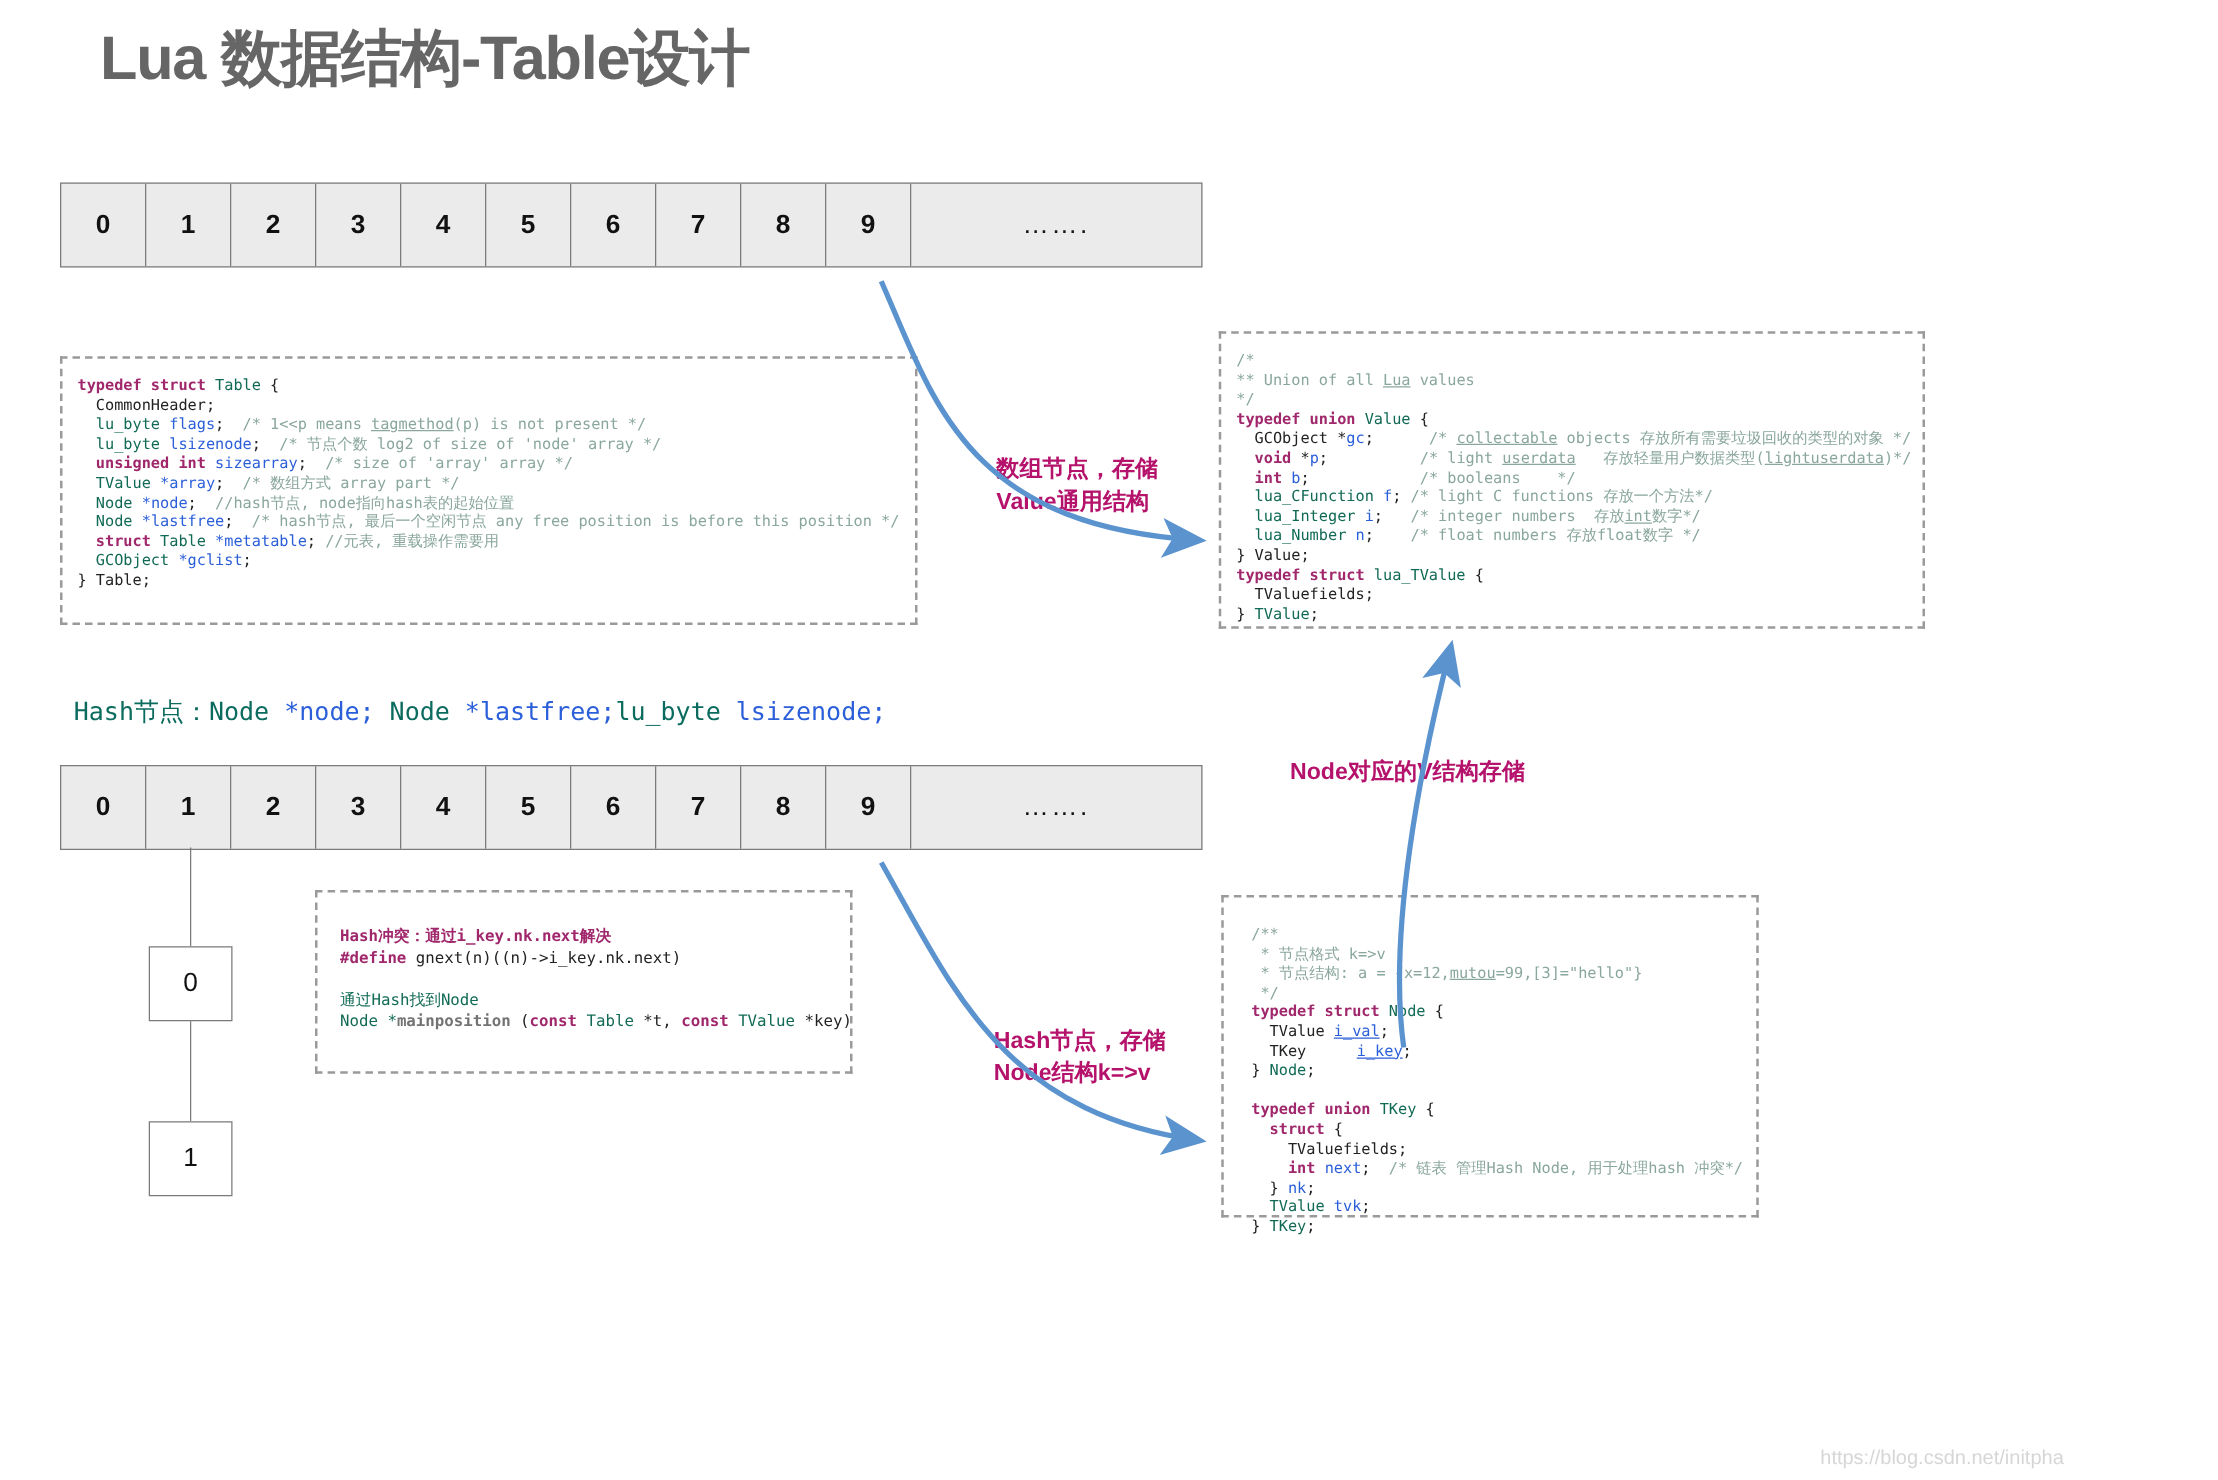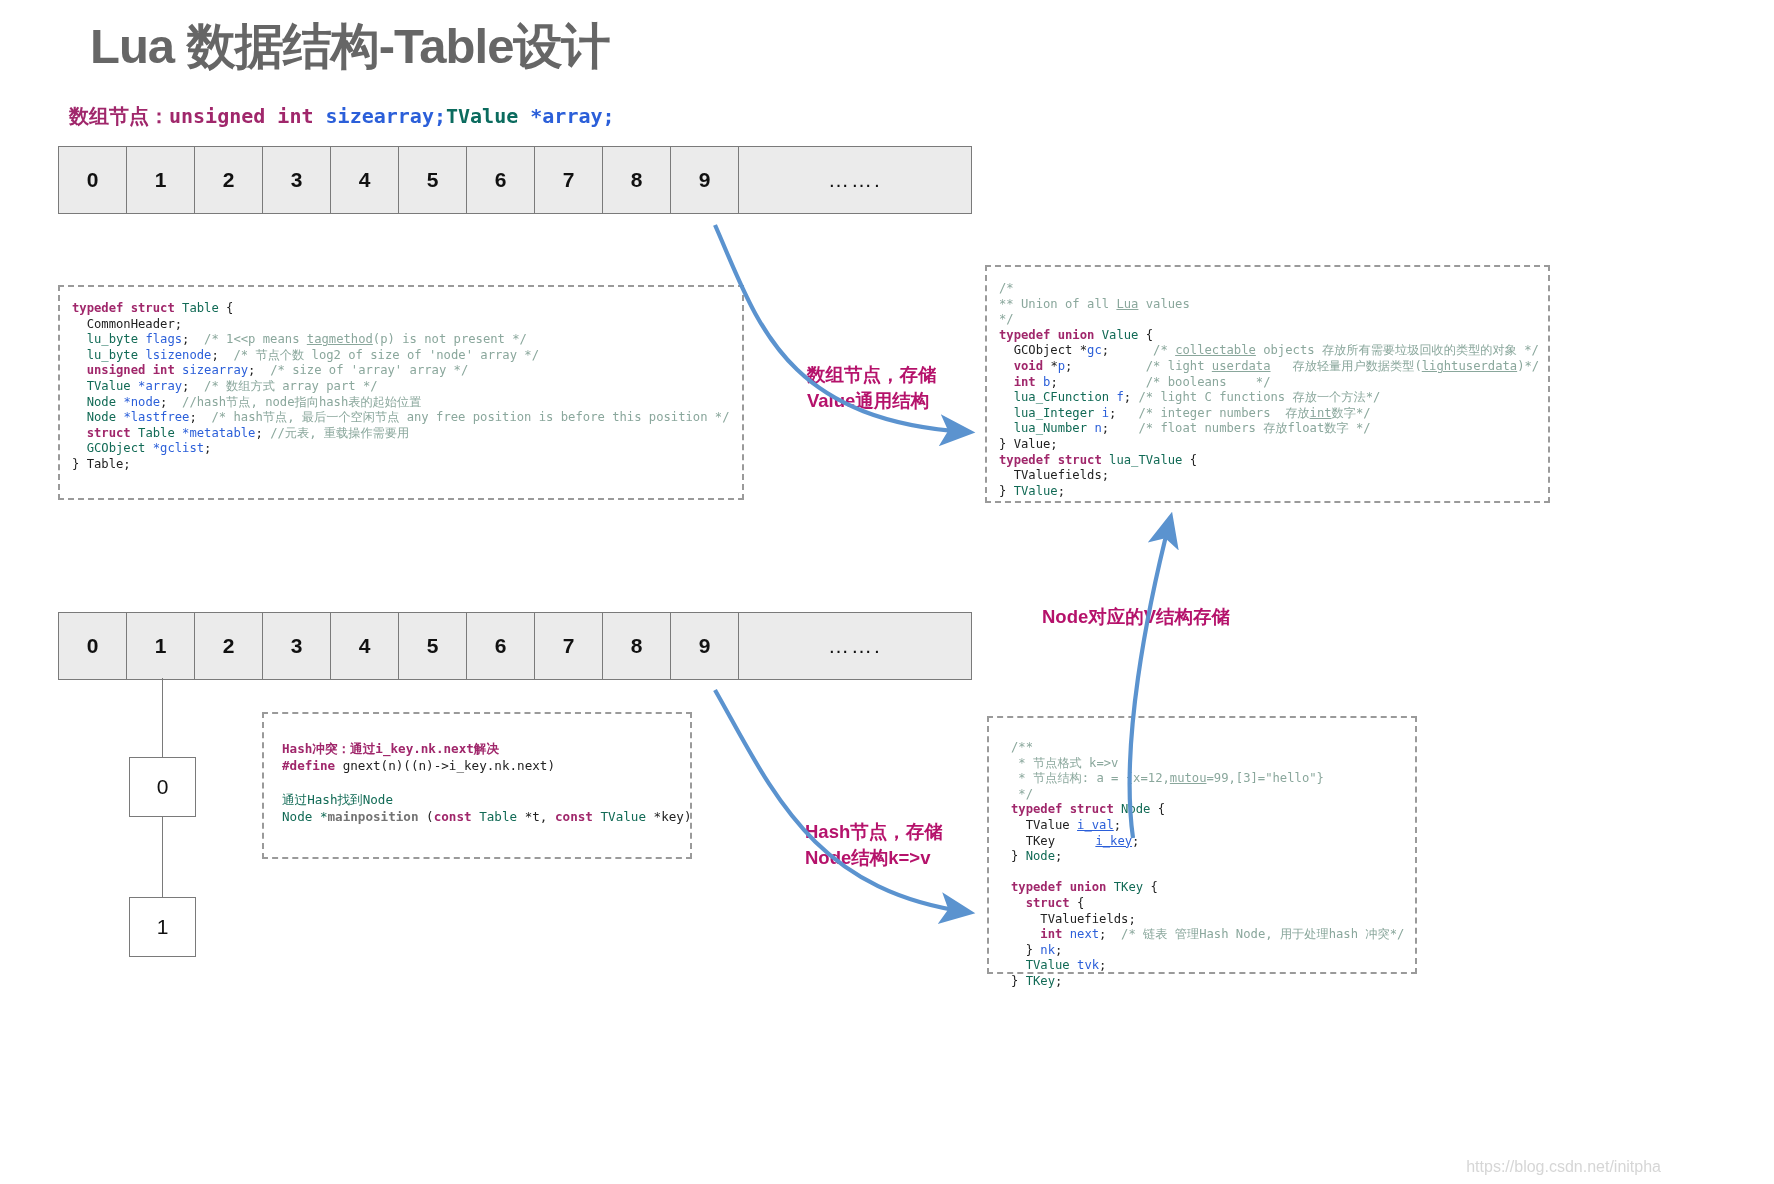"Lua 数据结构-Table设计" .canvas { left: 12px -> 2px }
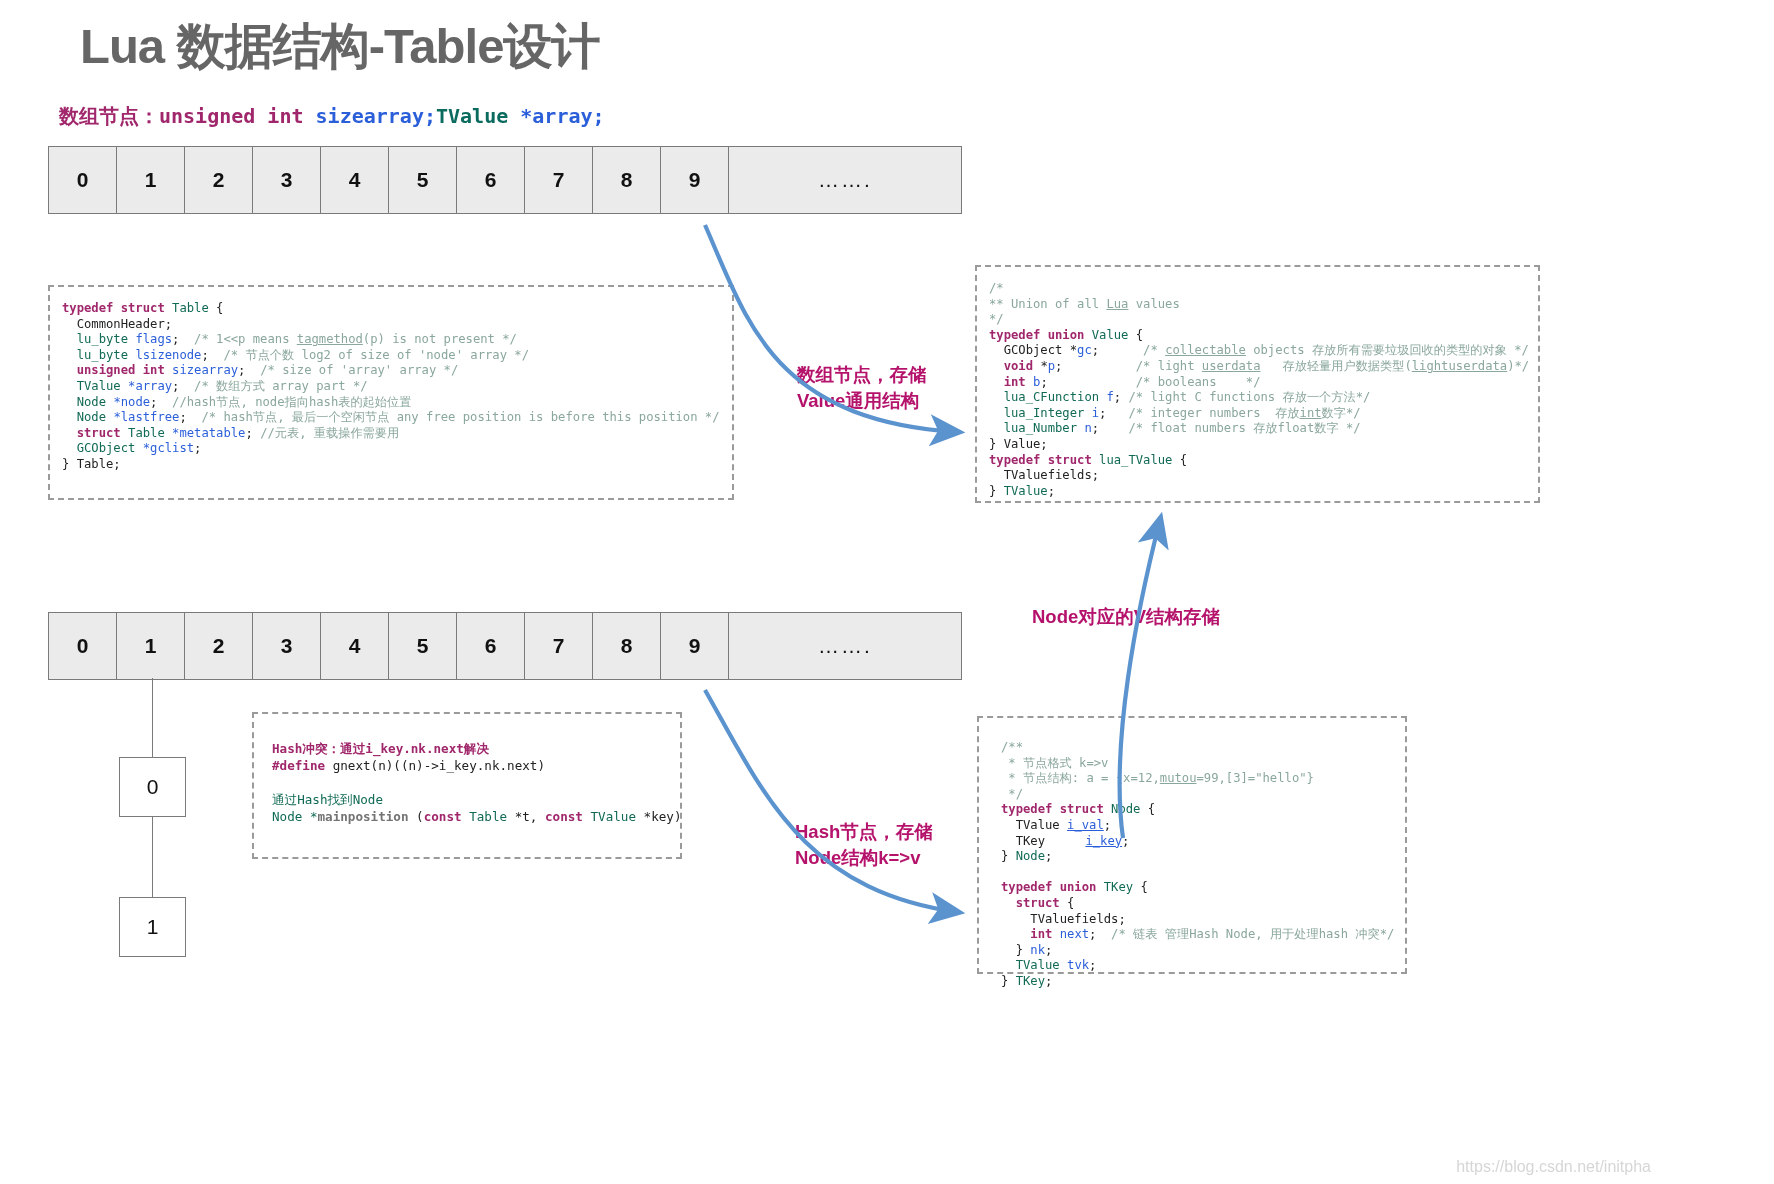"数组节点：unsigned int sizearray;TValue" div.abs { html: <div><span>数组节点：</span><span>unsigned int </span><span>sizearray;</span><span>TValue </span><span>*array;</span></div> -> none }
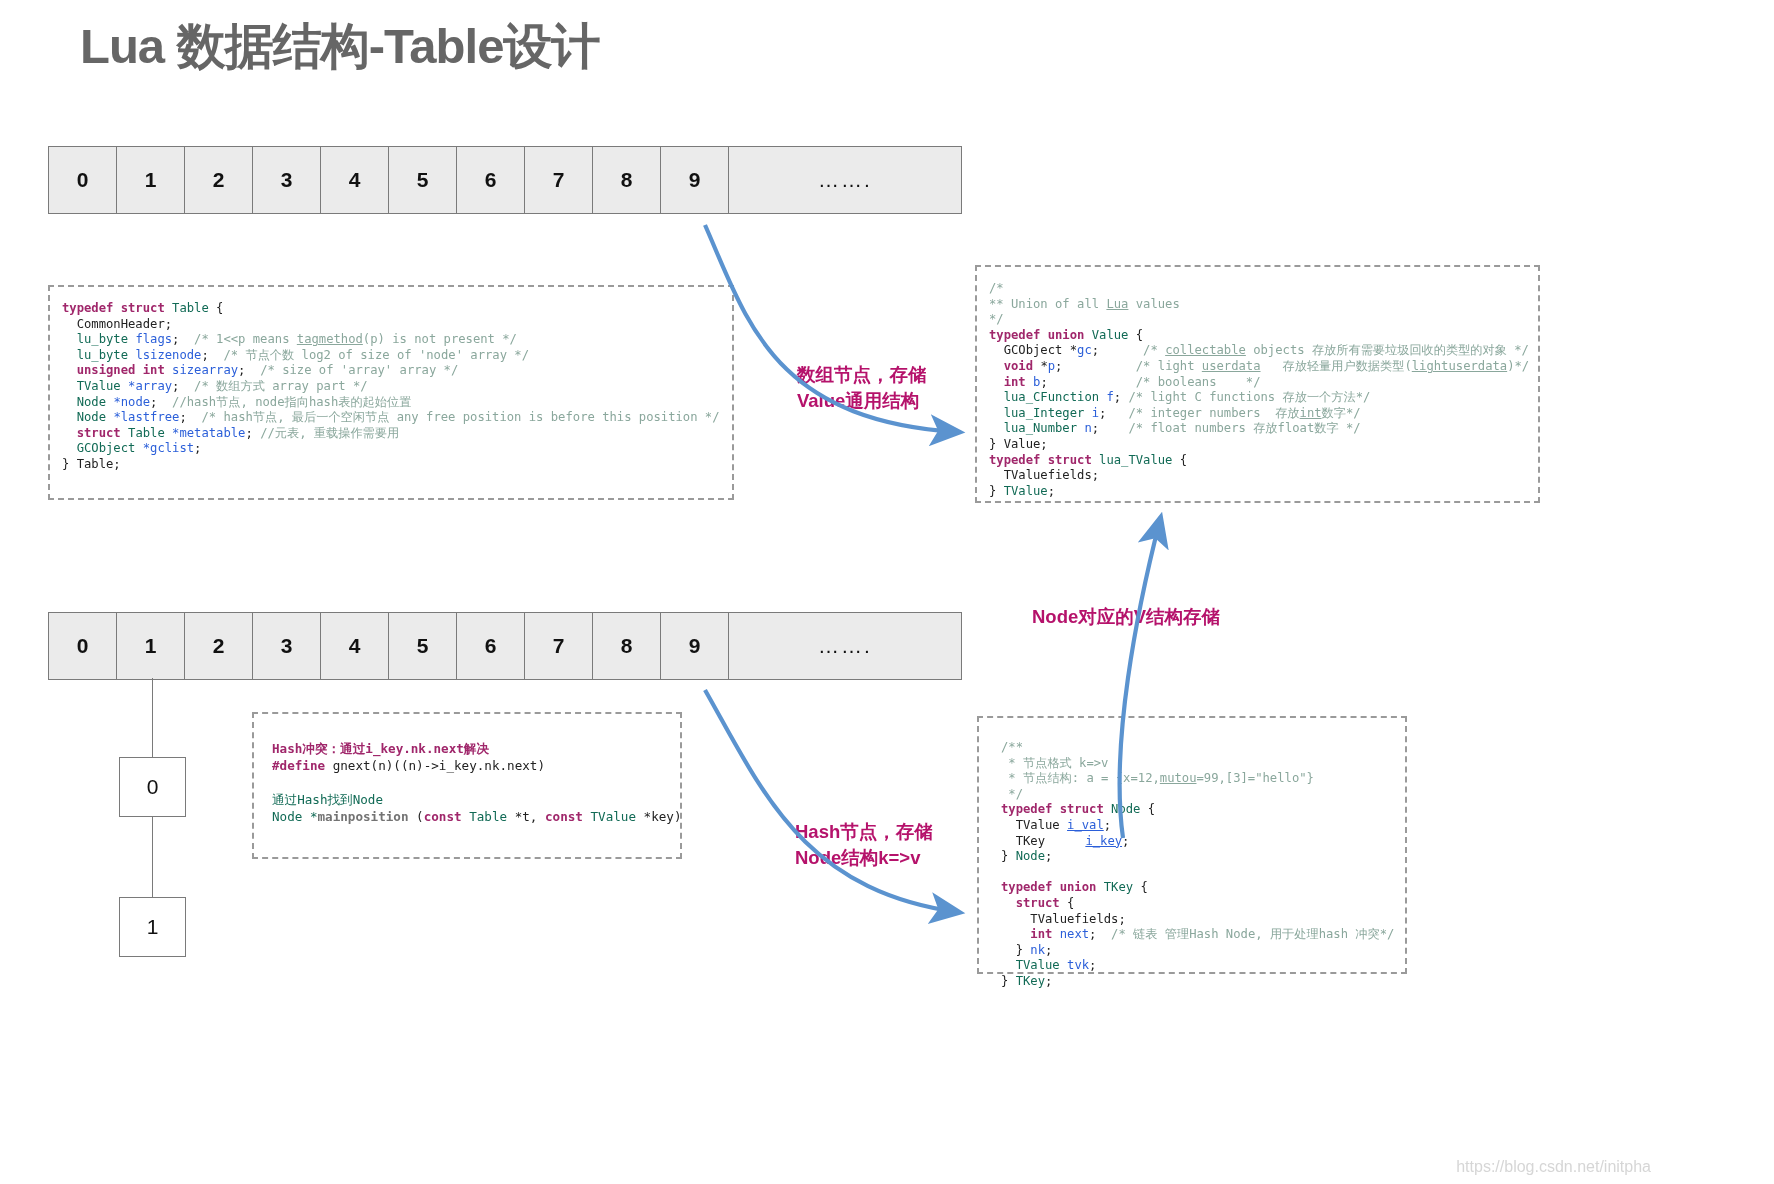"Hash节点：Node *node; Node" div.abs { html: none -> <div><span>Hash节点：</span><span>Node </span><span>*node;</span><span> Node </span><span>*lastfree;</span><span>lu_byte </span><span>lsizenode;</span></div> }
